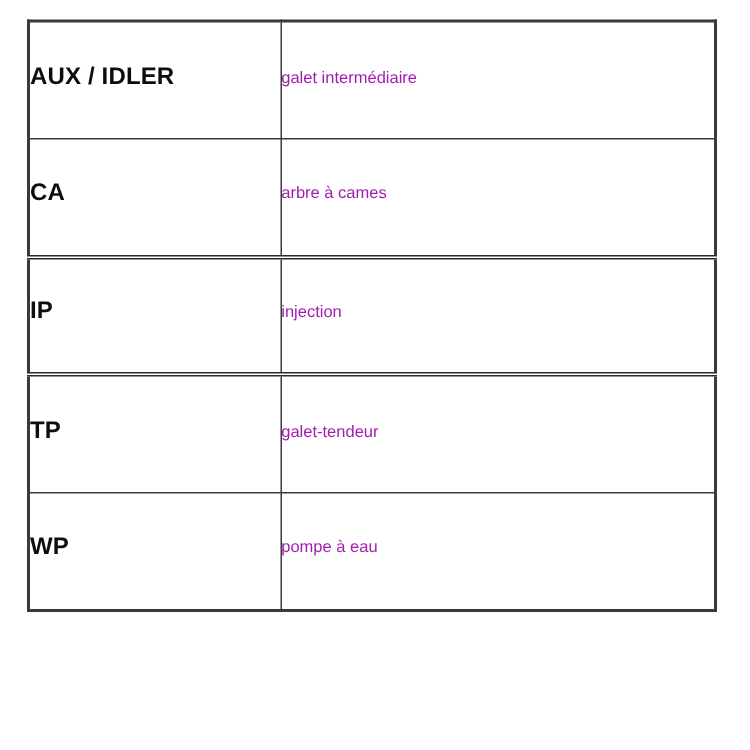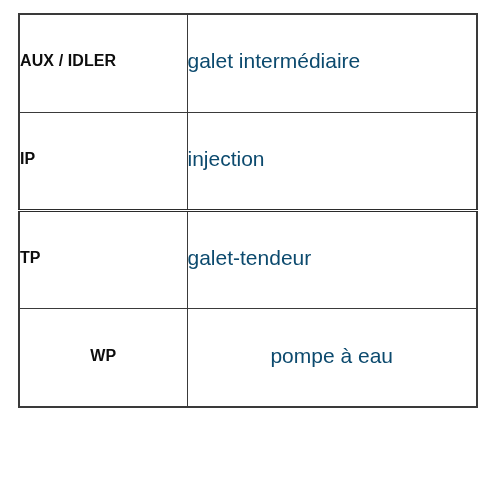"galet intermédiaire" .cell-term { color: #0c4a6e -> #a21caf; font-size: 21px -> 11px }
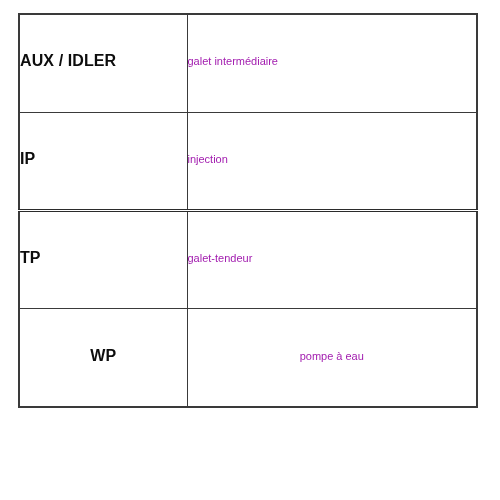"CA" tr.group-end { html: none -> <tr> <td>CA</td> <td>arbre à cames</td> </tr> }
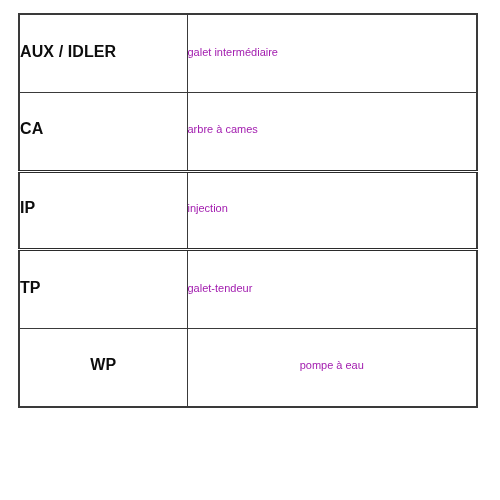"WP" table.glossary tr:last-child td { text-align: center -> none }
